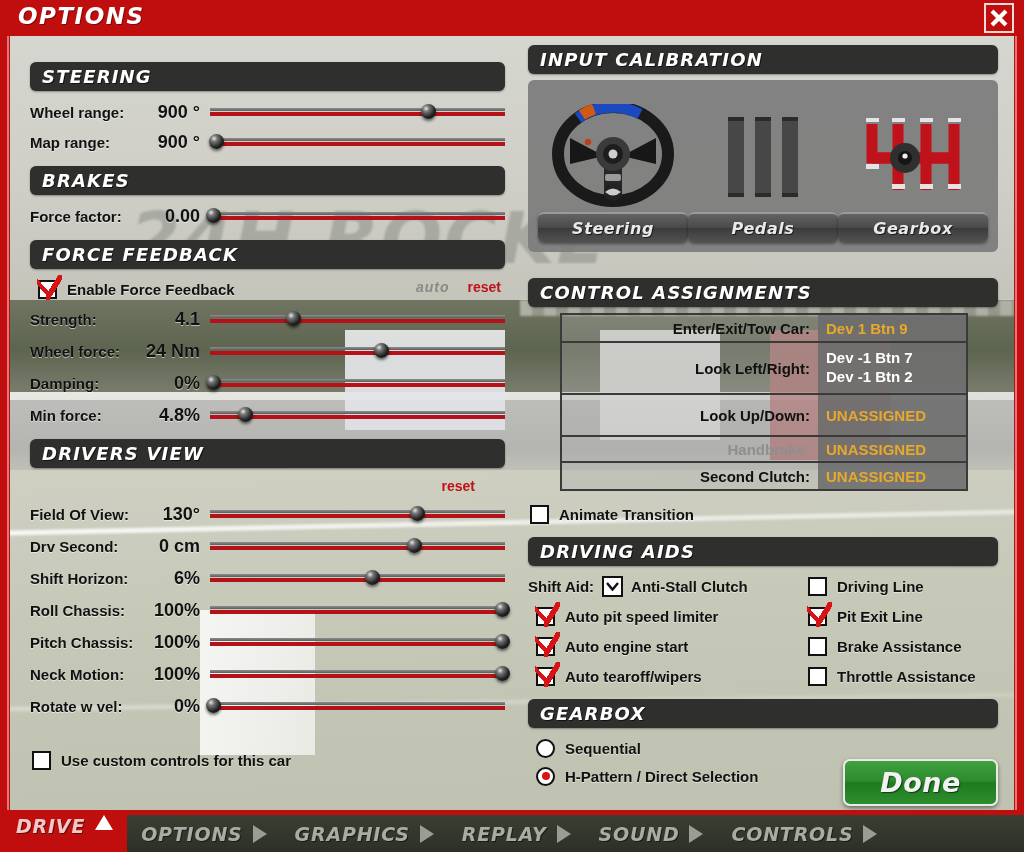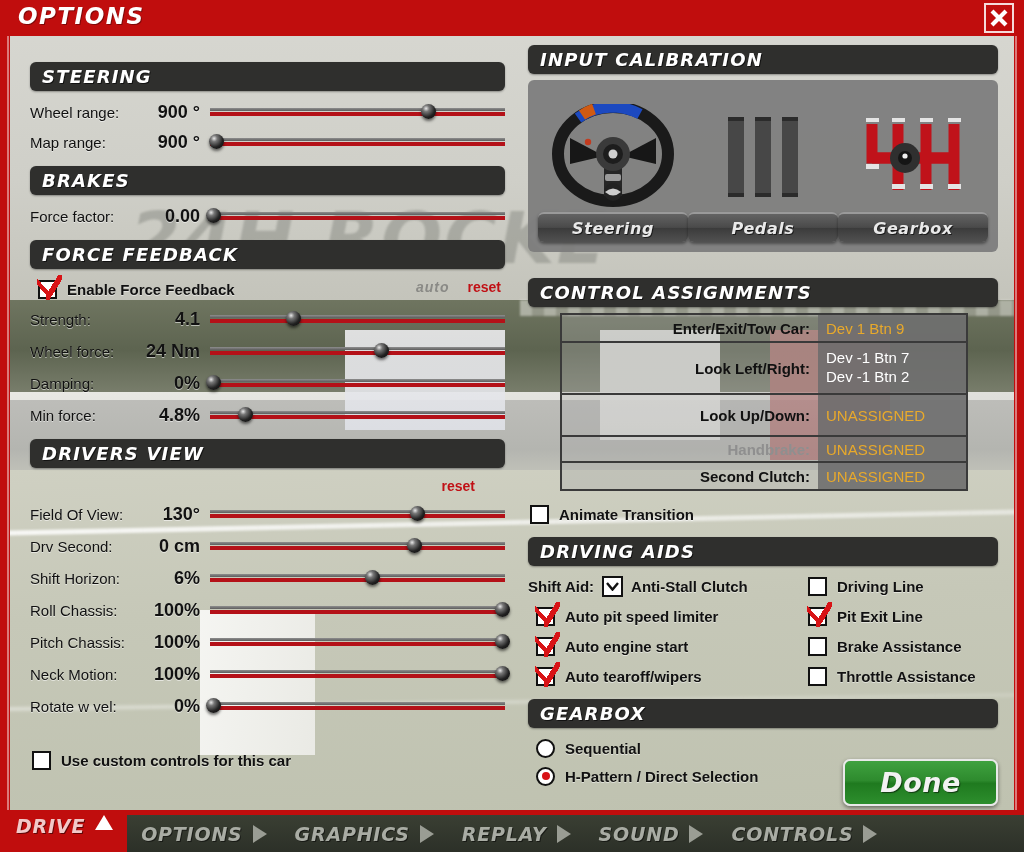"Wheel range:" .lbl { font-weight: 400 -> 700 }
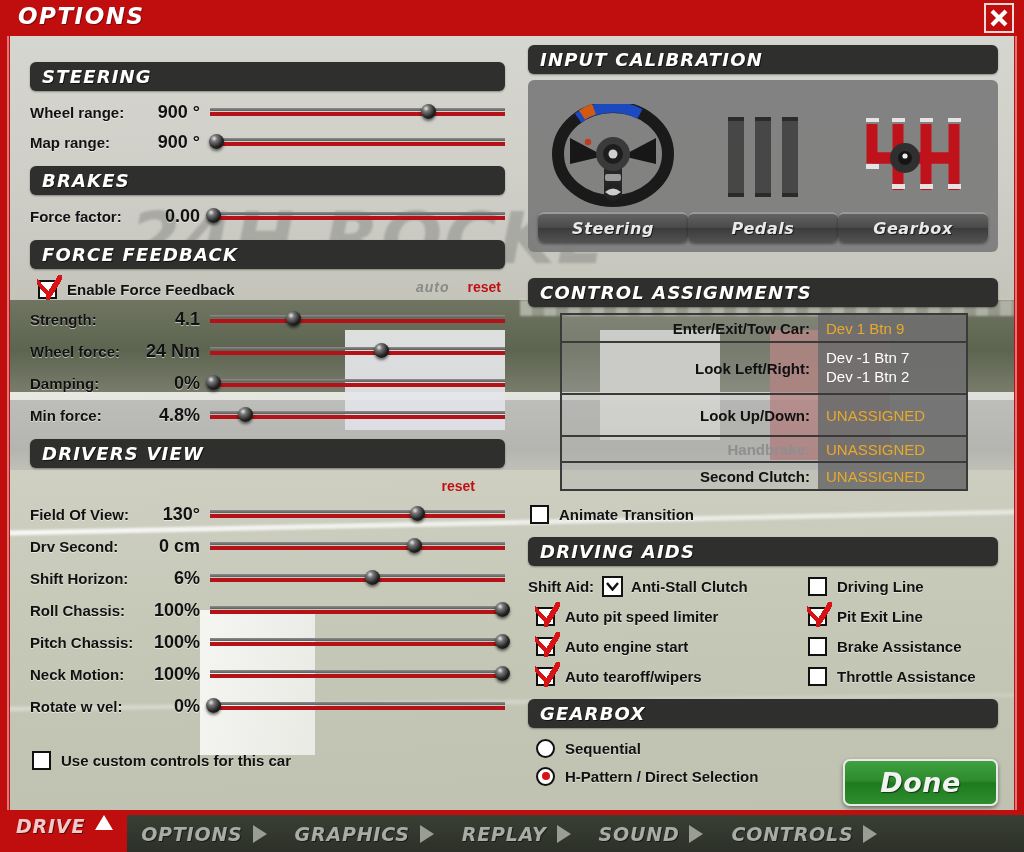"Dev 1 Btn 9" .assign-val { font-weight: 400 -> 700 }
